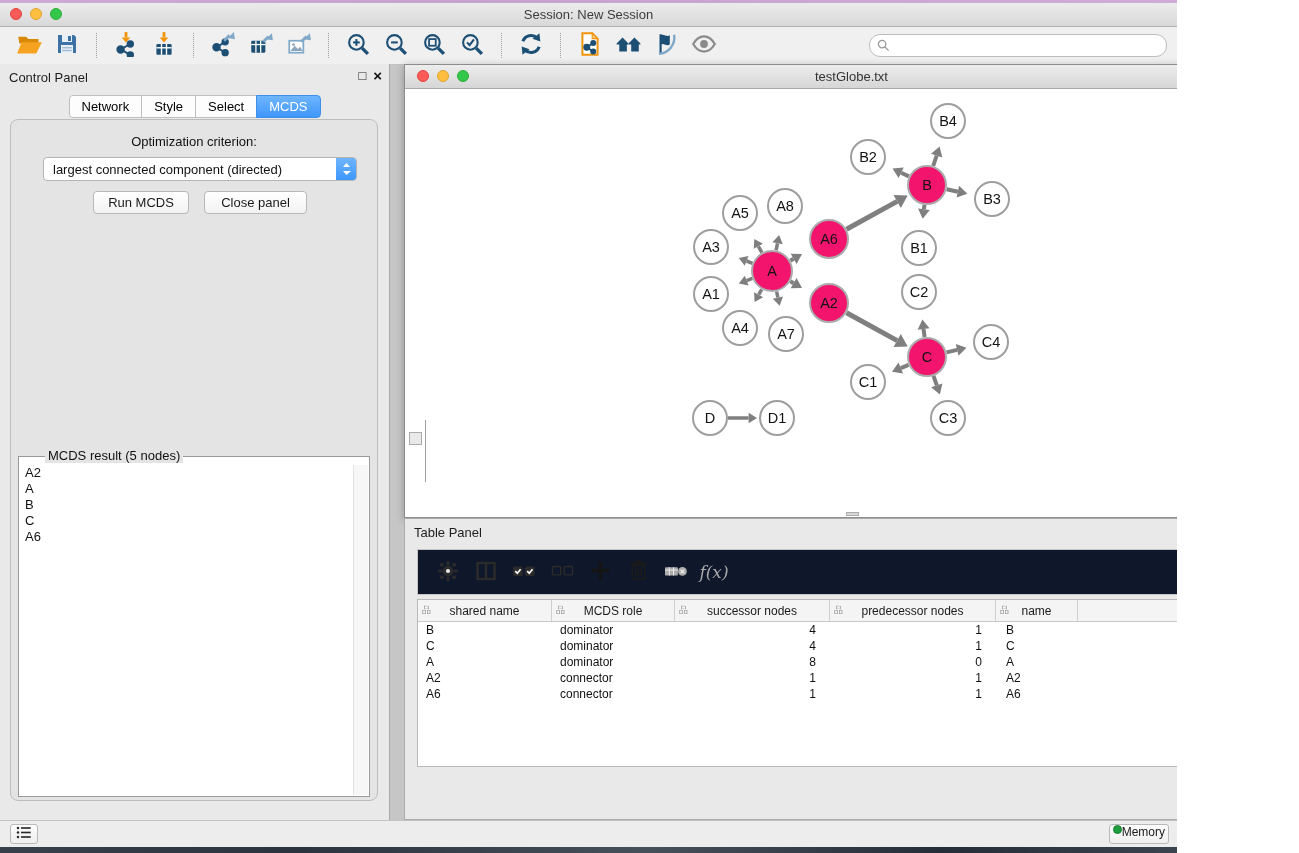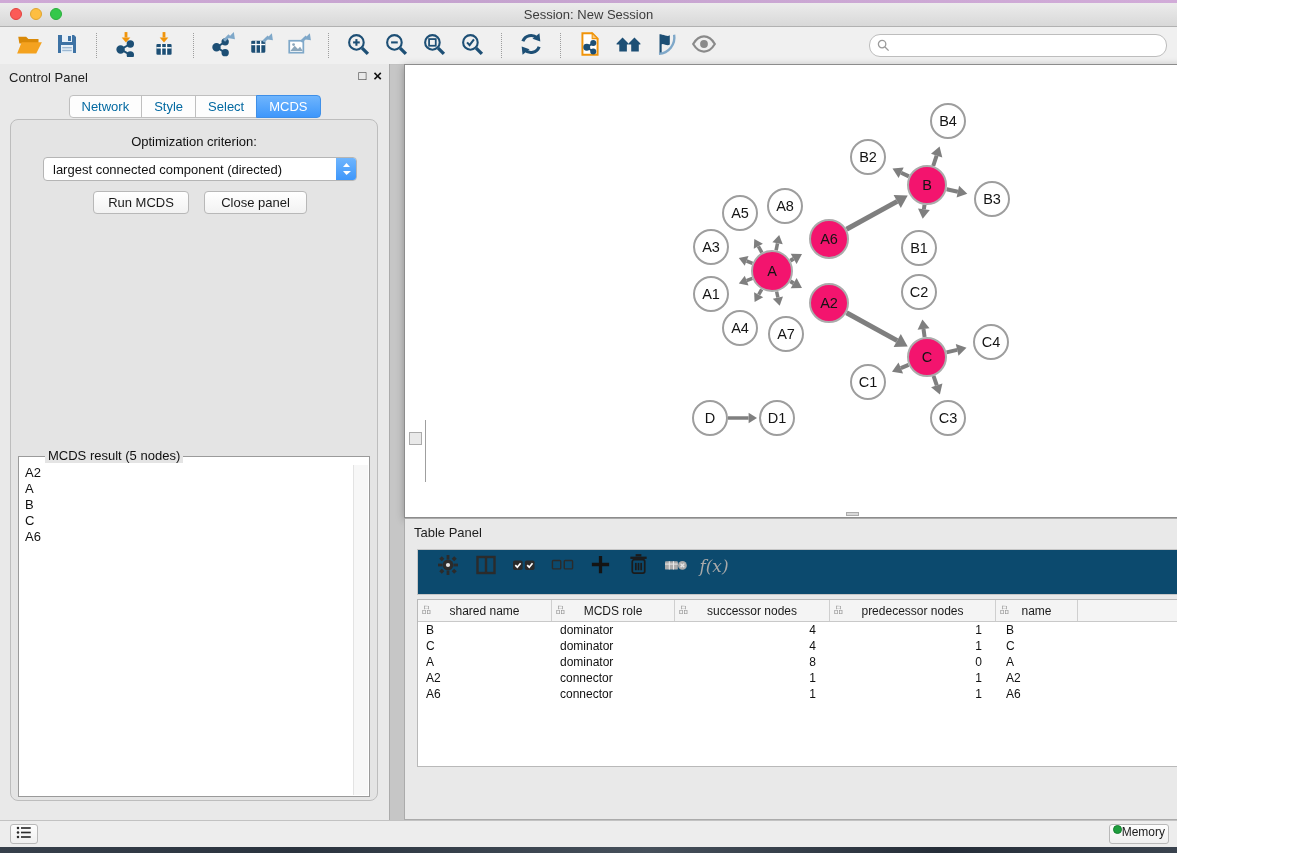"testGlobe.txt" div.nw-titlebar { html: none -> <div> <div> <div></div> <div></div> <div></div> </div> <div>testGlobe.txt</div> </div> }
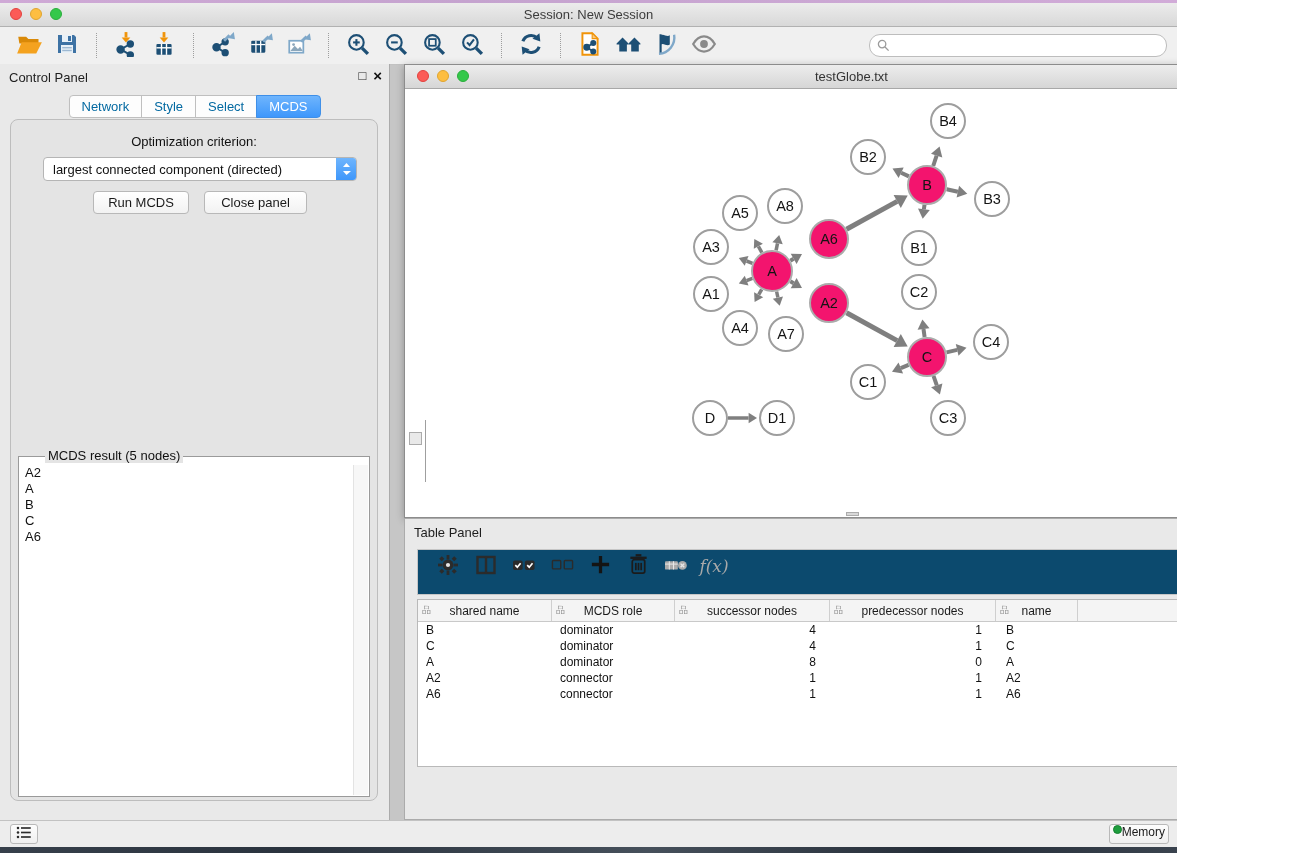"Network" .cp-tab { color: #0369a1 -> #000000 }
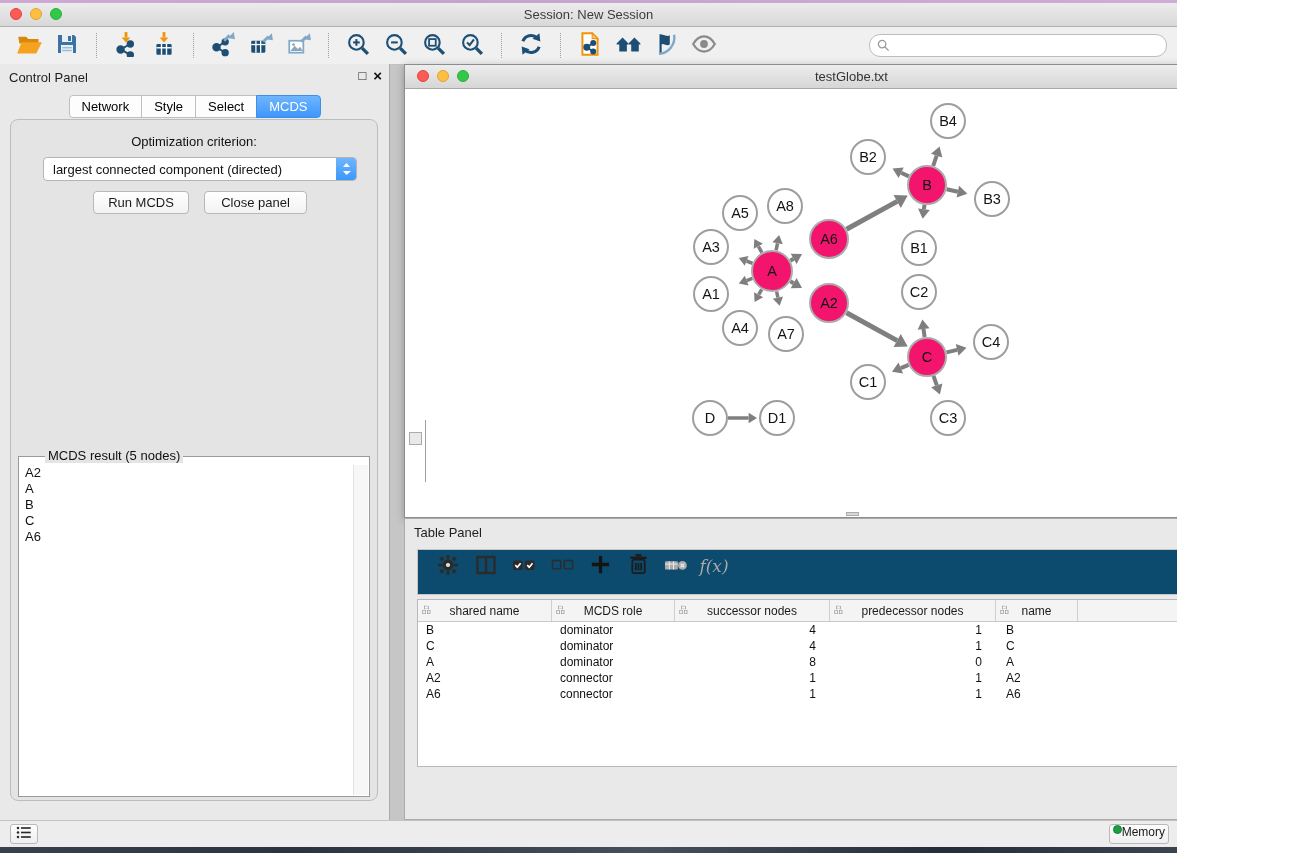"f(x)" .tp-toolbar { align-items: none -> center; background: #0c4a6e -> #0f172a }
